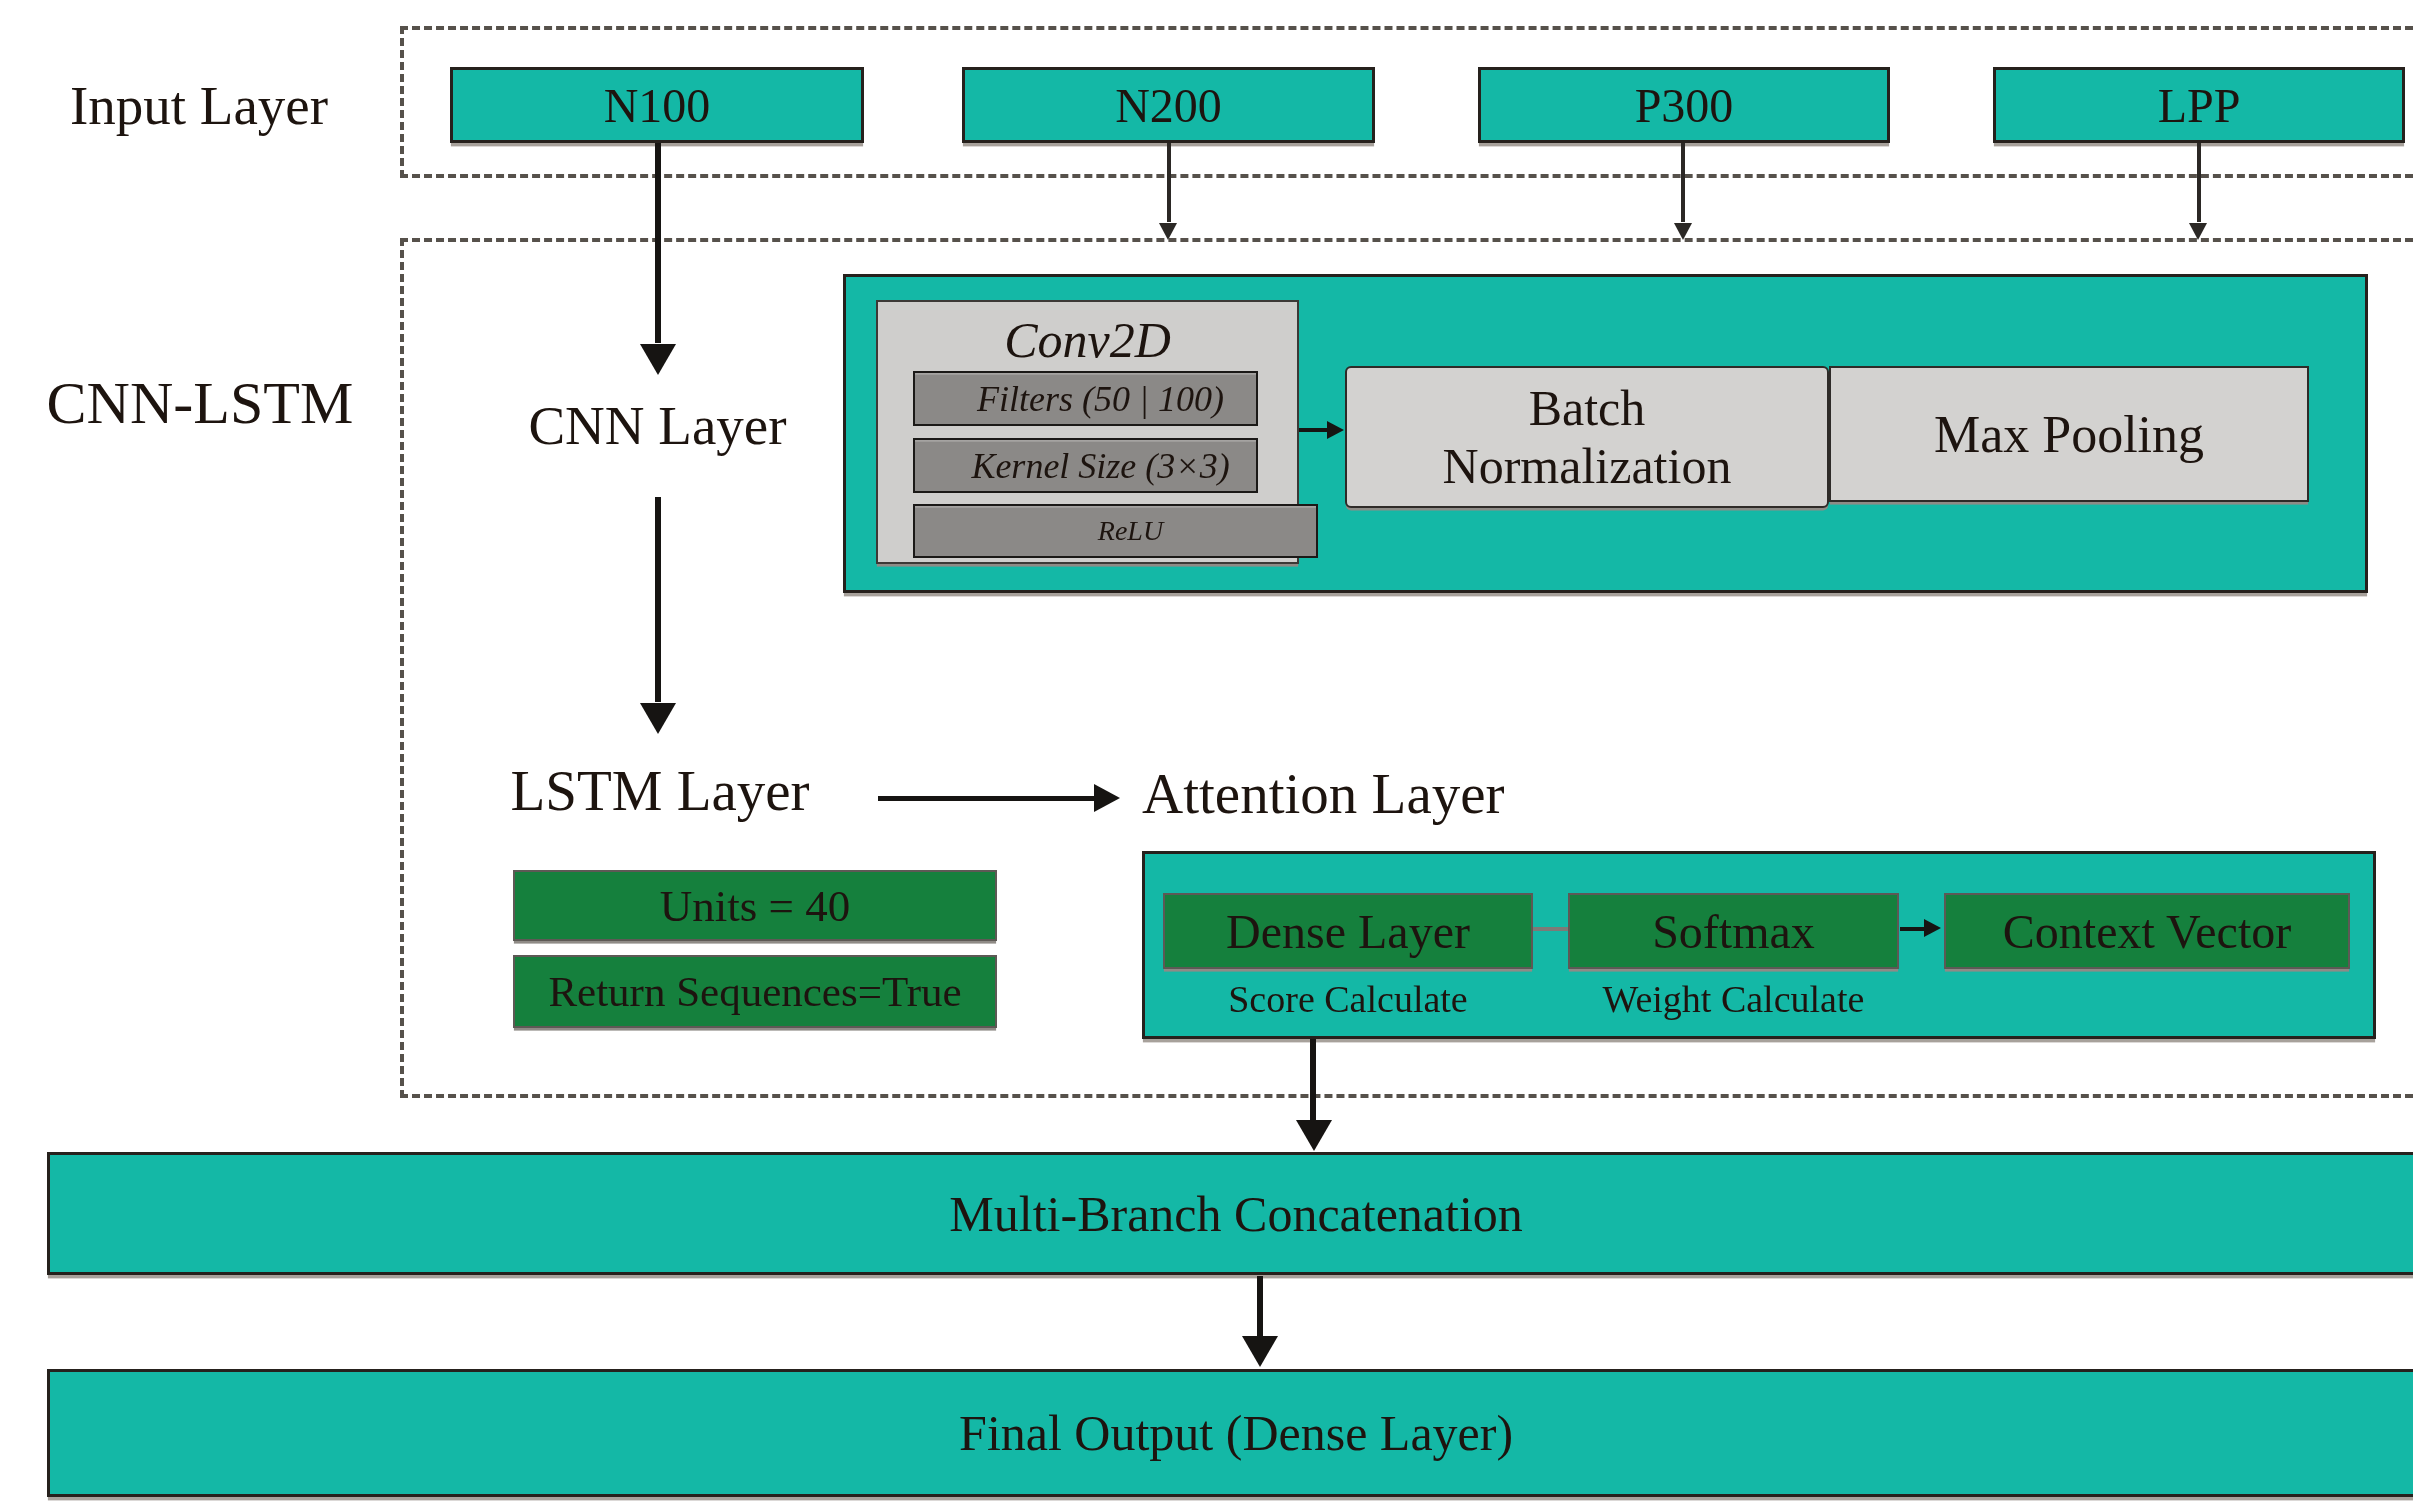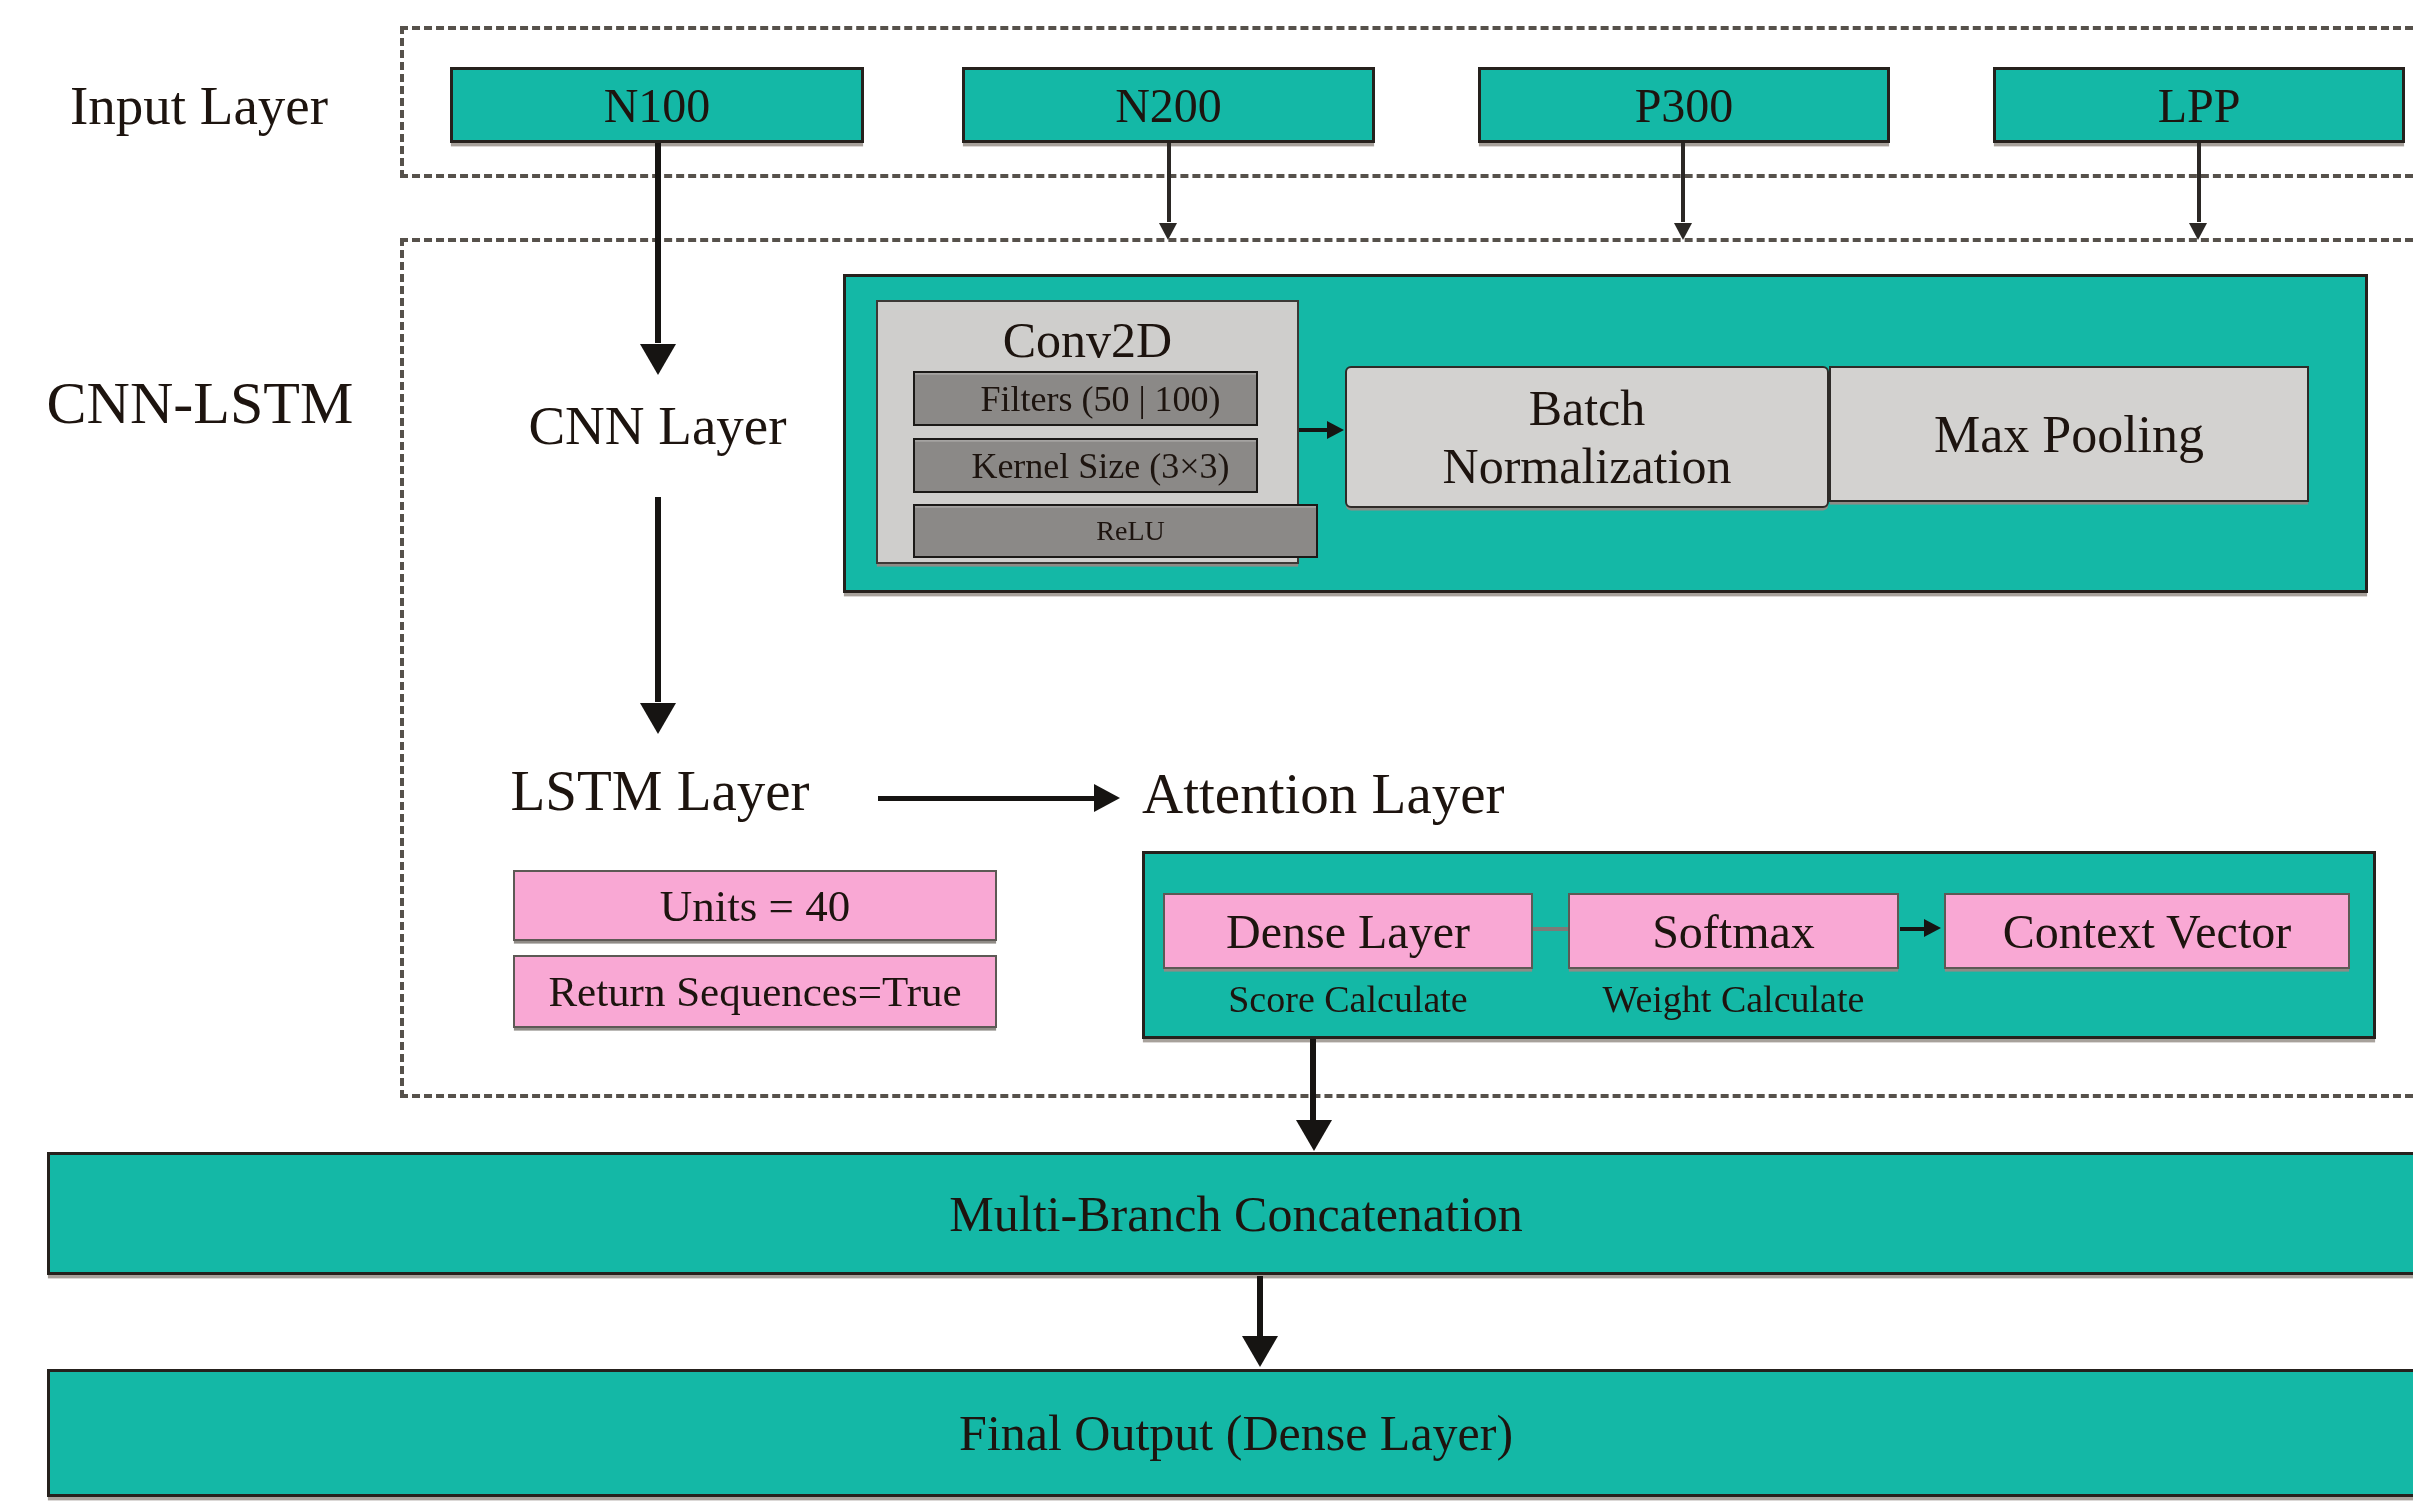"Conv2D" .conv-container { font-style: none -> italic }
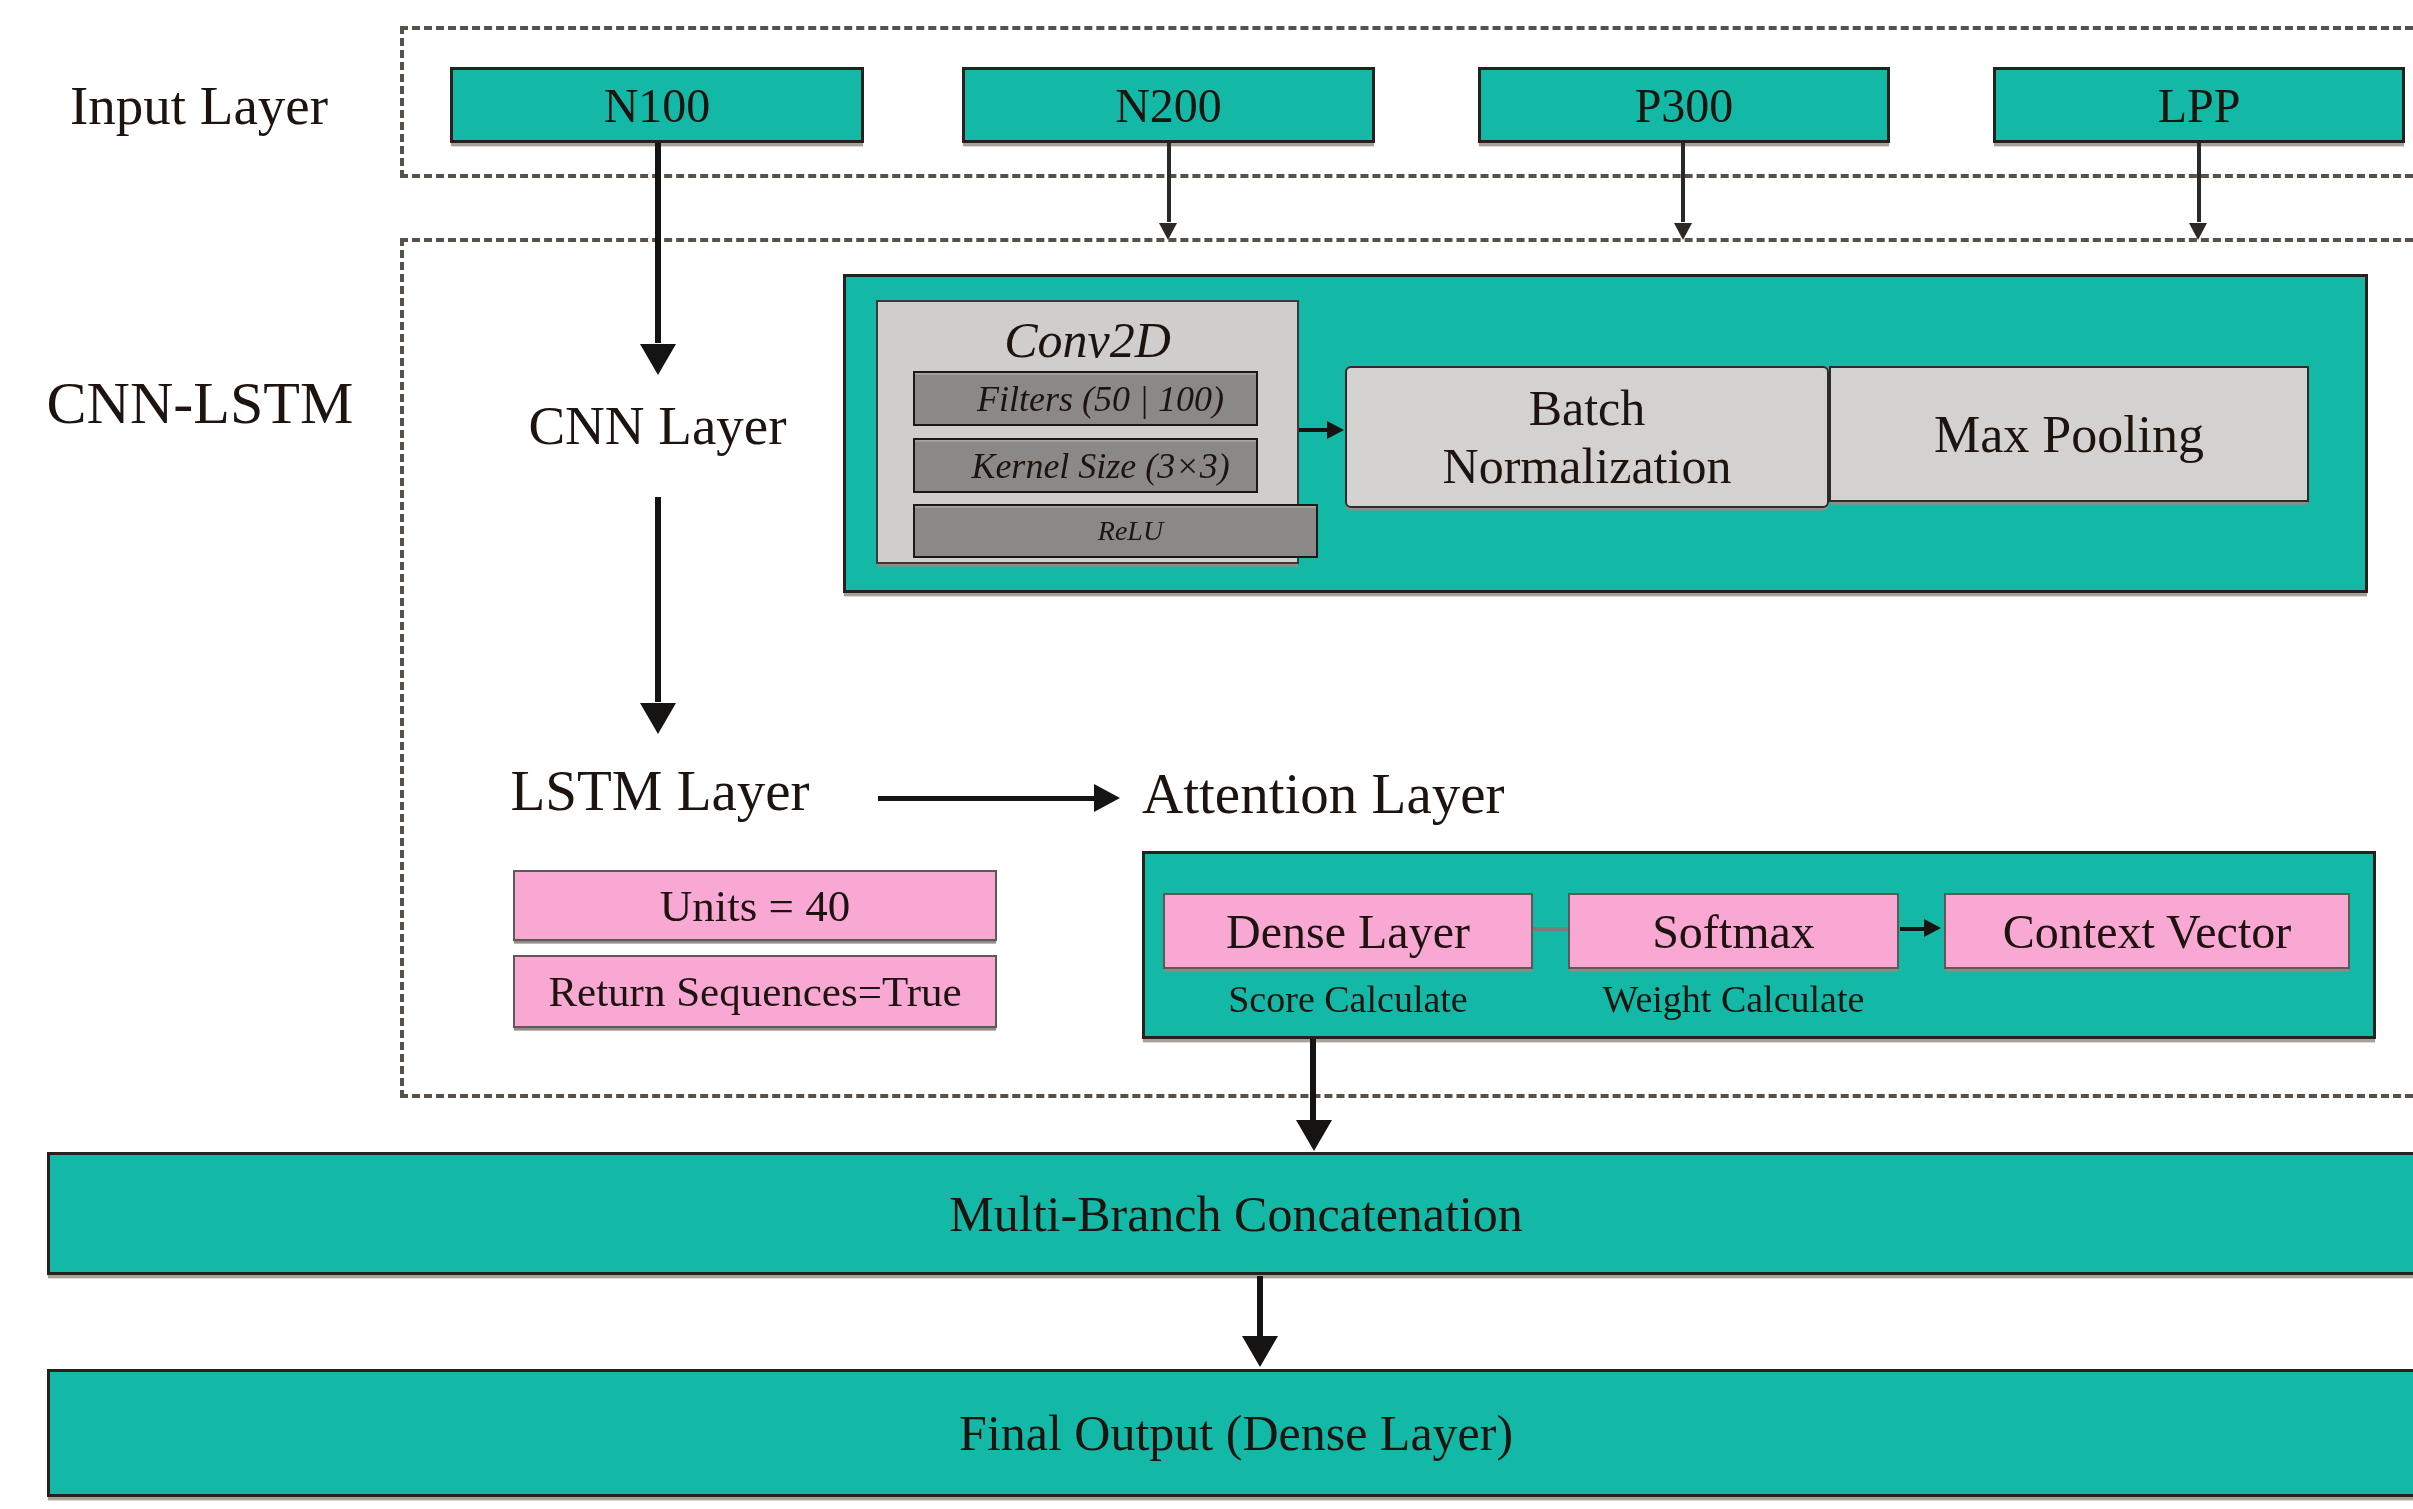"Units = 40" .graybox-mid { background: #f9a8d4 -> #15803d }
